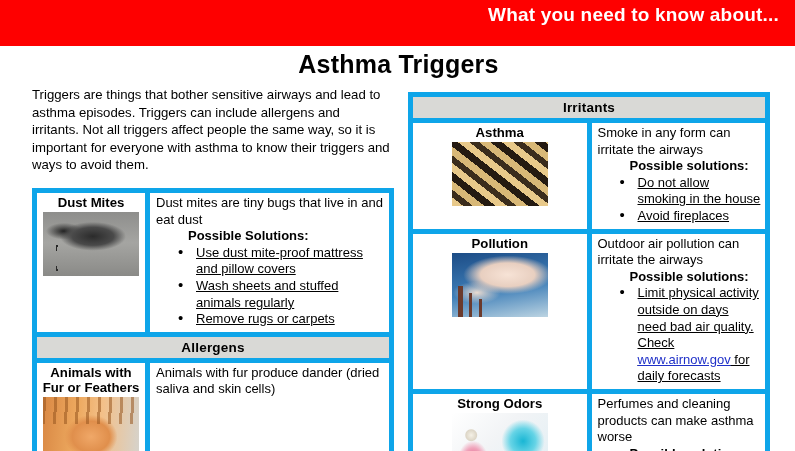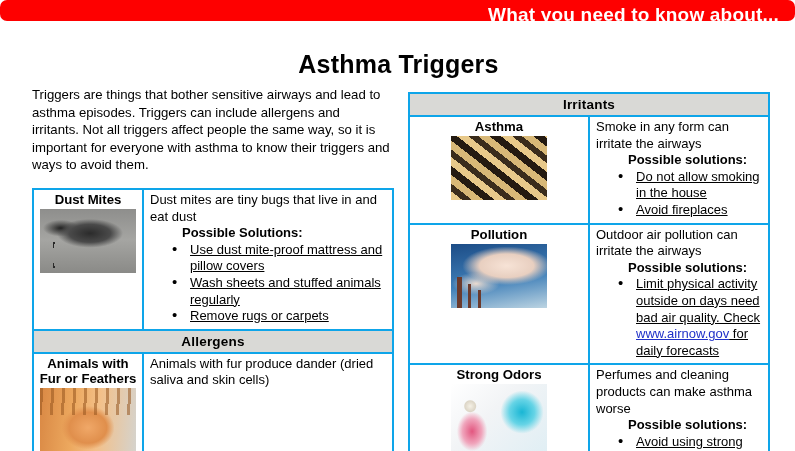"What you need to know" .banner { border-radius: 7px -> none; height: 21px -> 46px }
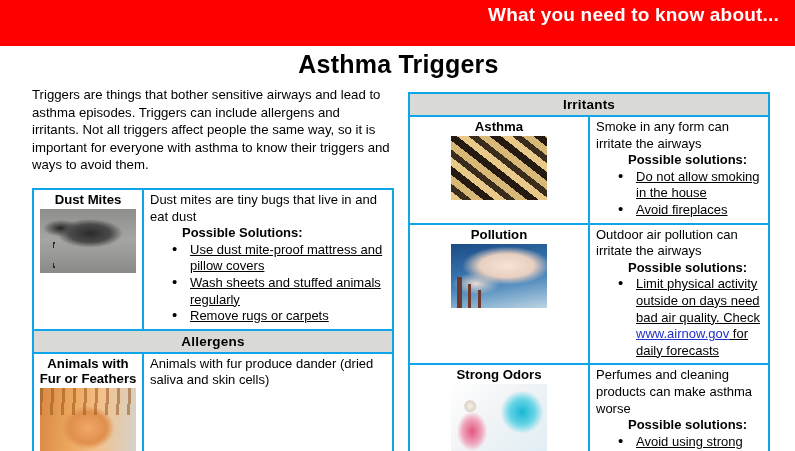"Irritants" table.trigger-table td, table.trigger-table th { border: 2px solid #0ea5e9 -> 5px solid #0ea5e9 }
